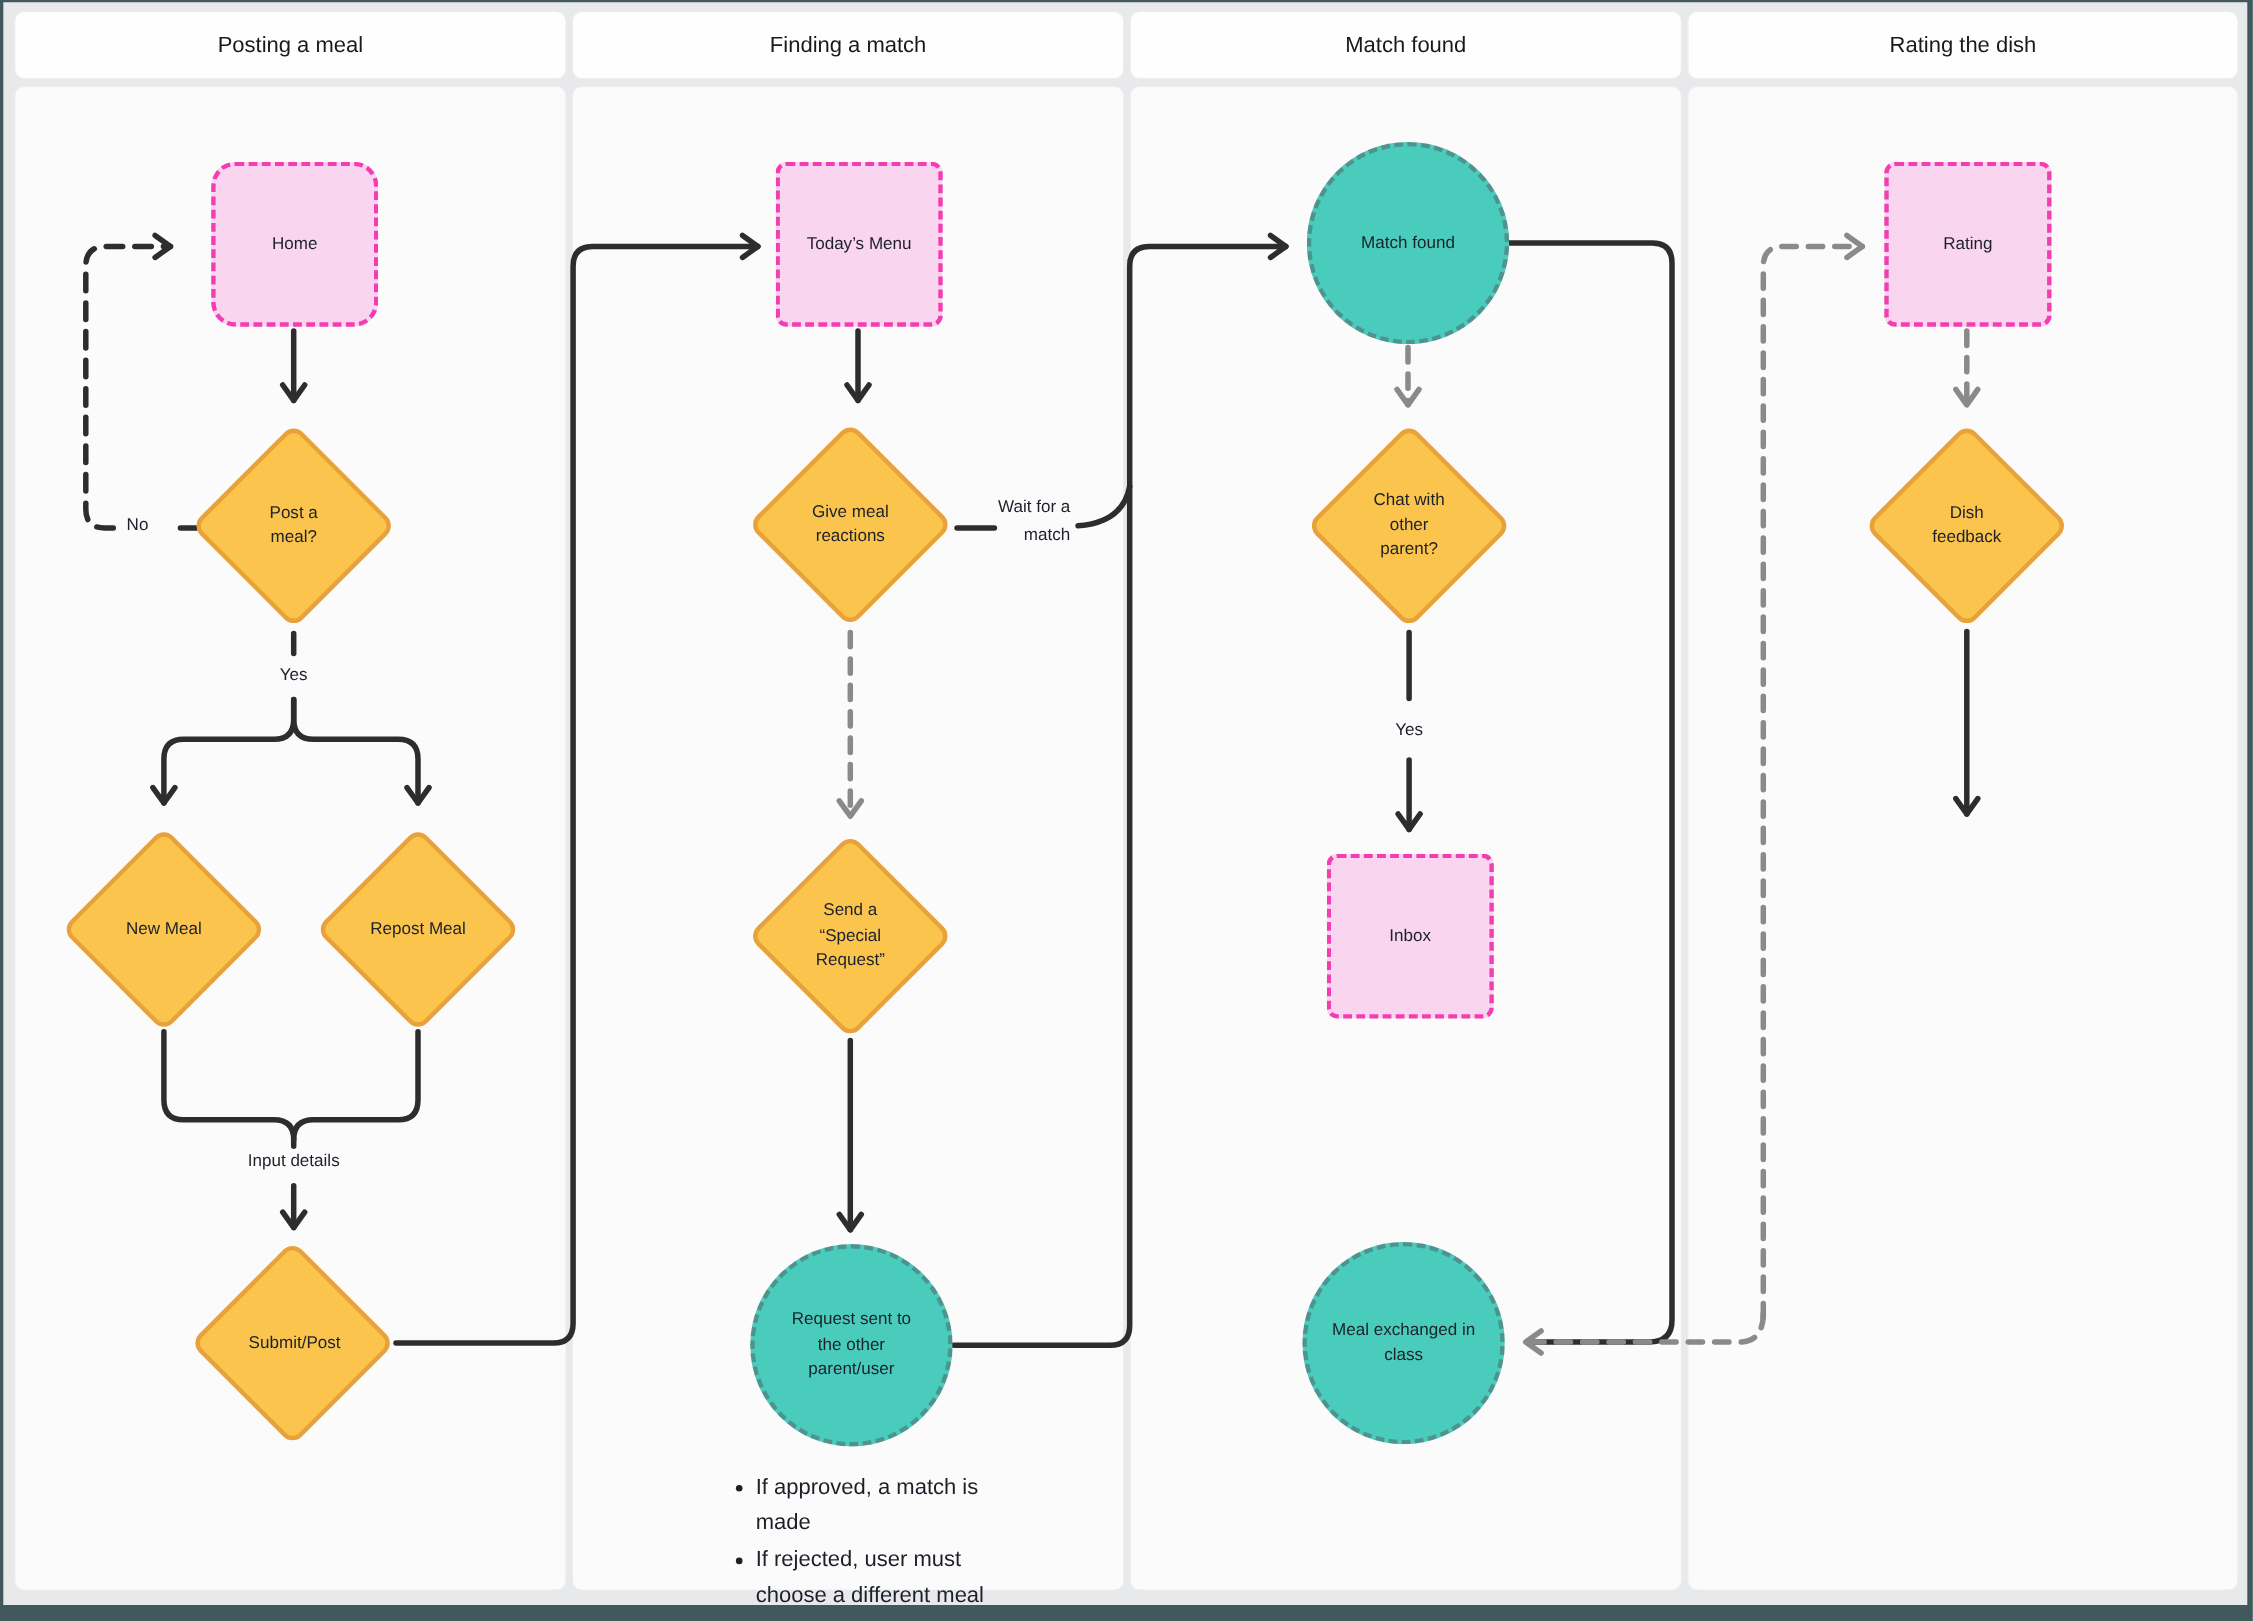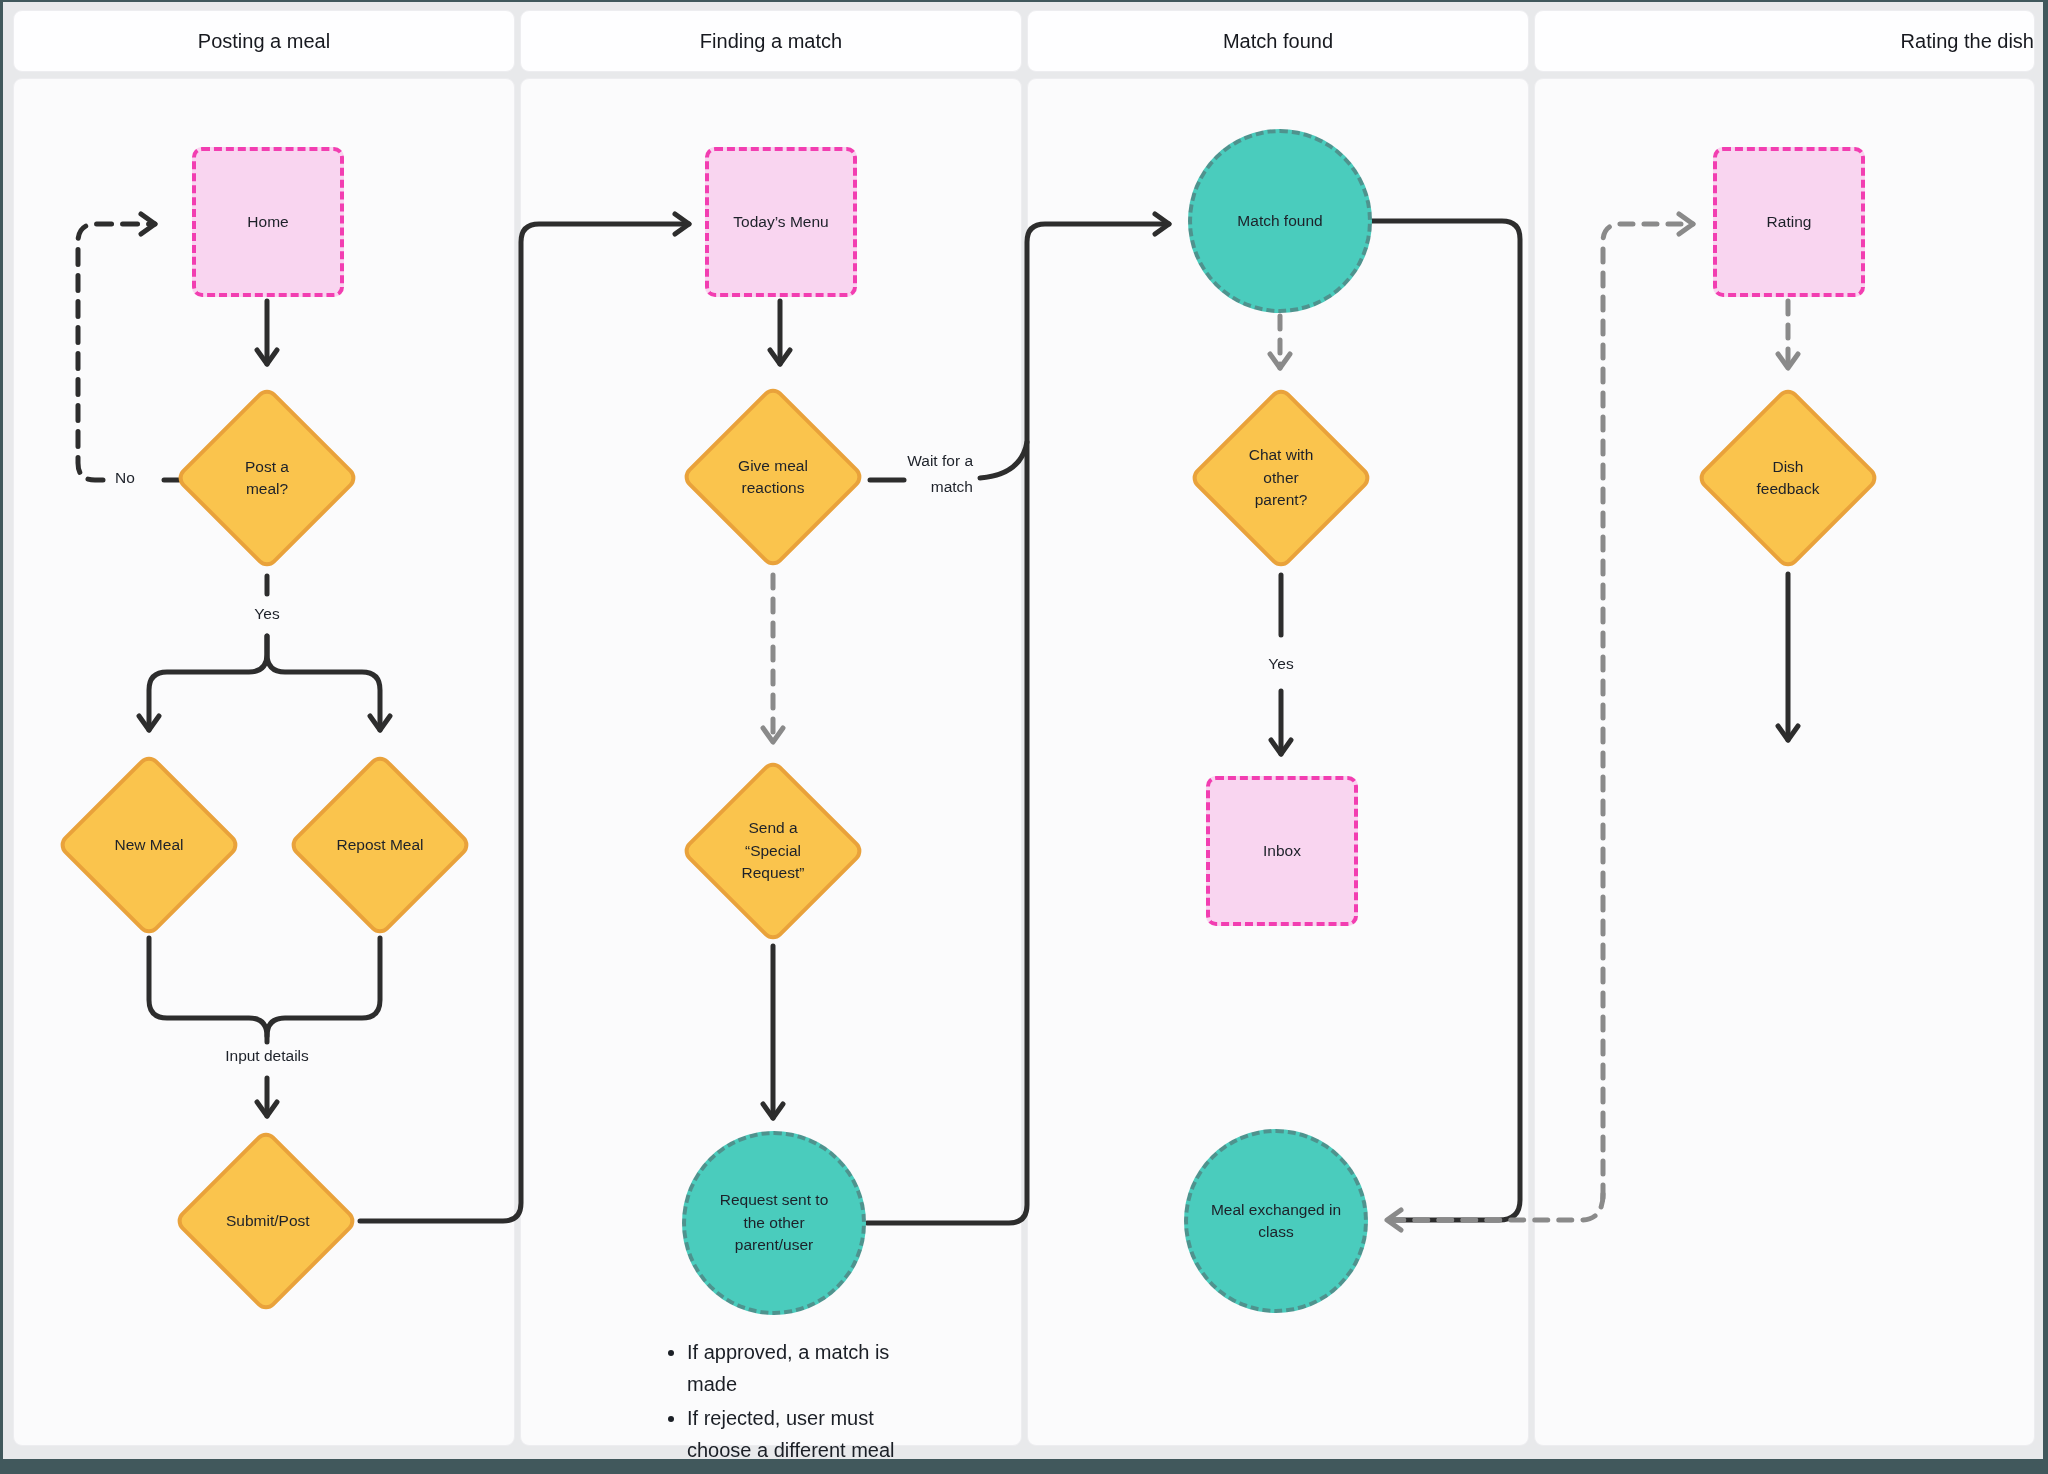"Rating the dish" div.lane-h { justify-content: flex-end -> none }
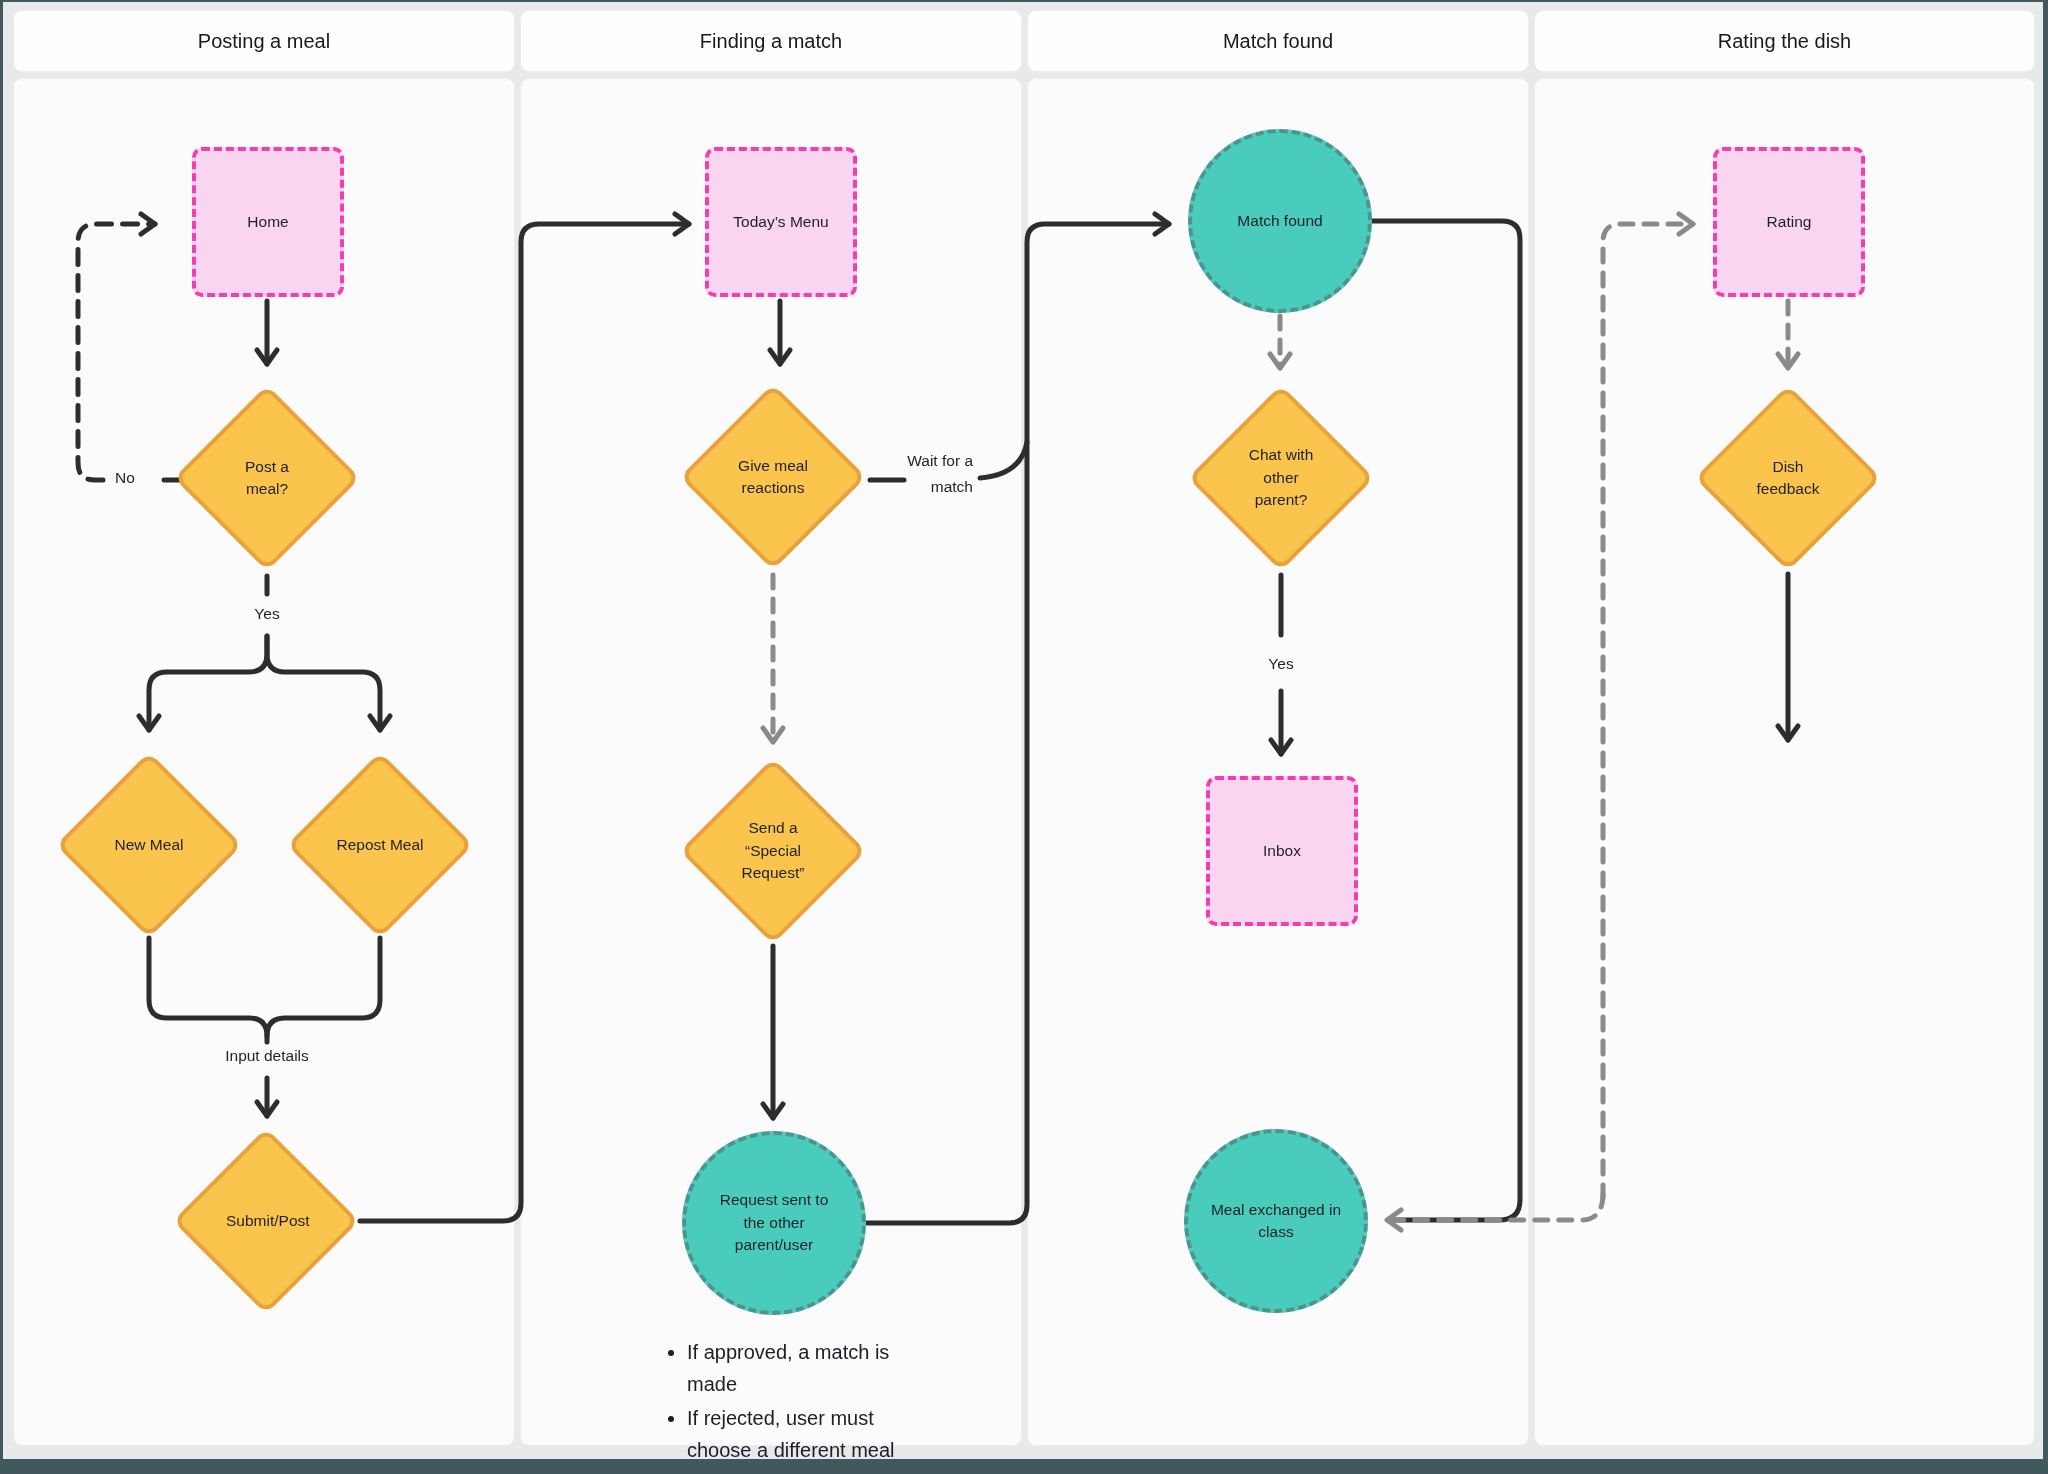"Home" div.node { border-radius: none -> 22px }
